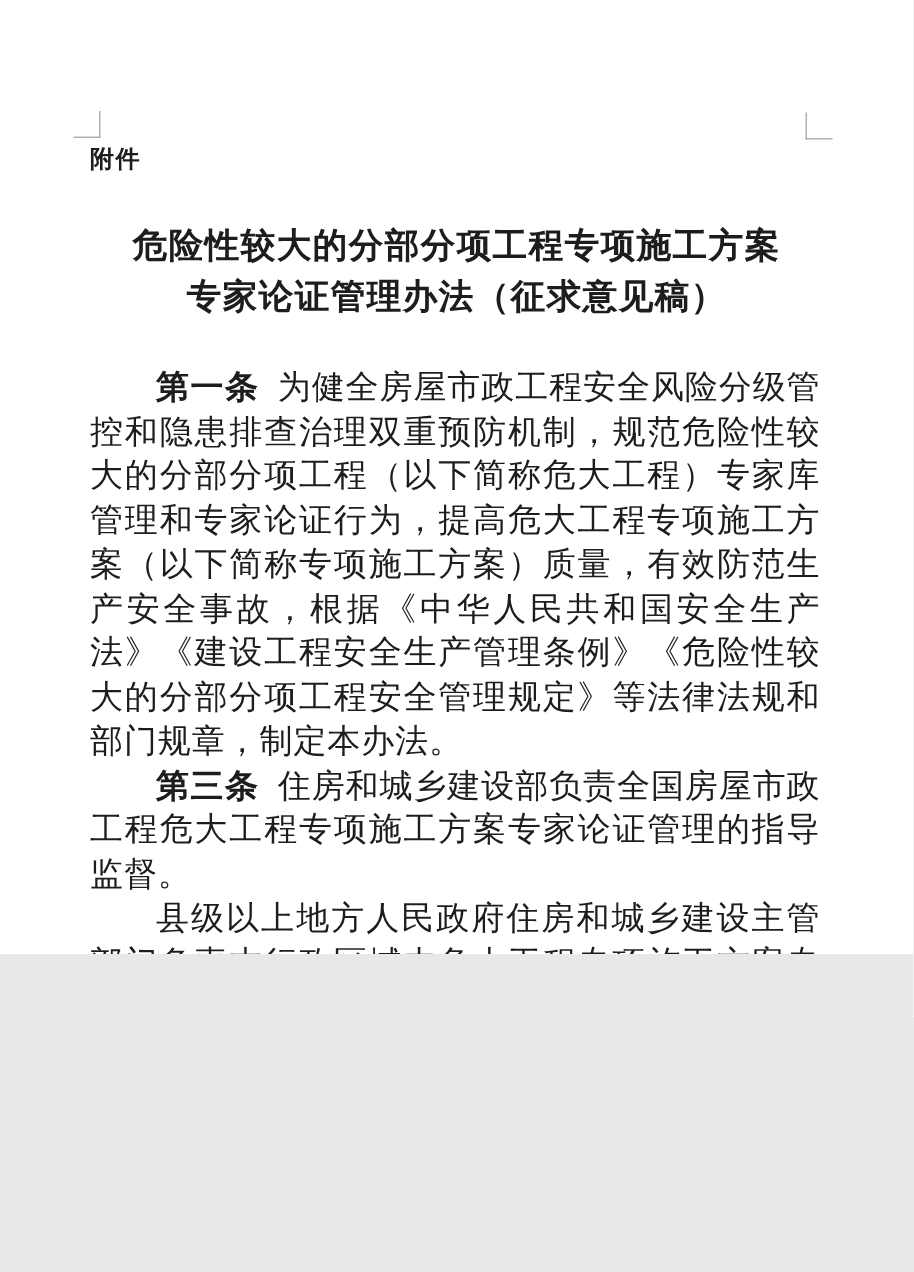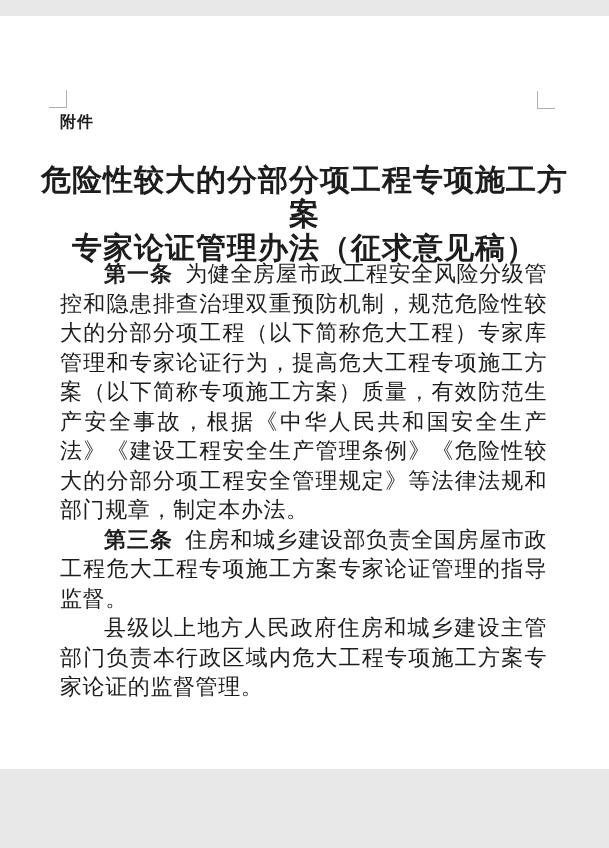"附件" .page { height: 753px -> 636px; margin: 16px auto -> 0 auto }
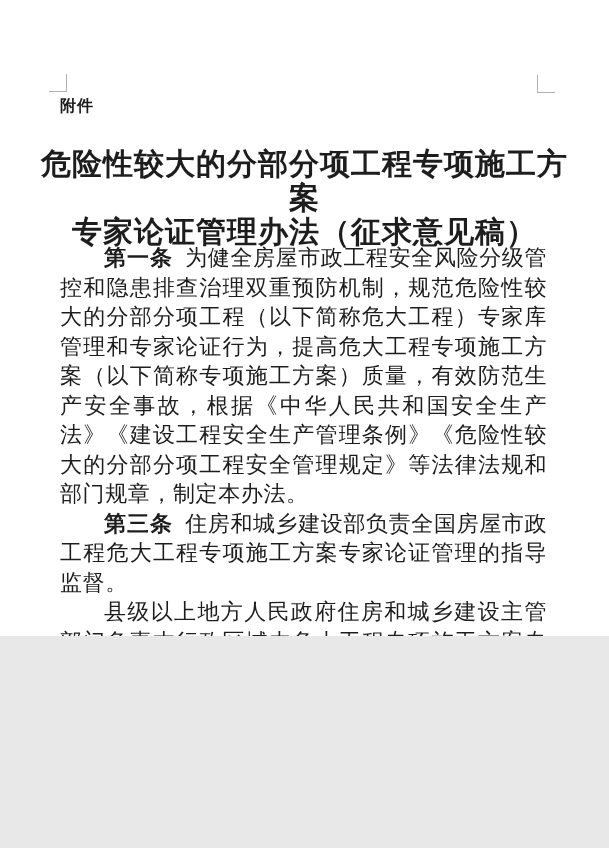"危险性较大的分部分项工程专项施工方案" .title { font-size: 30px -> 23px }
